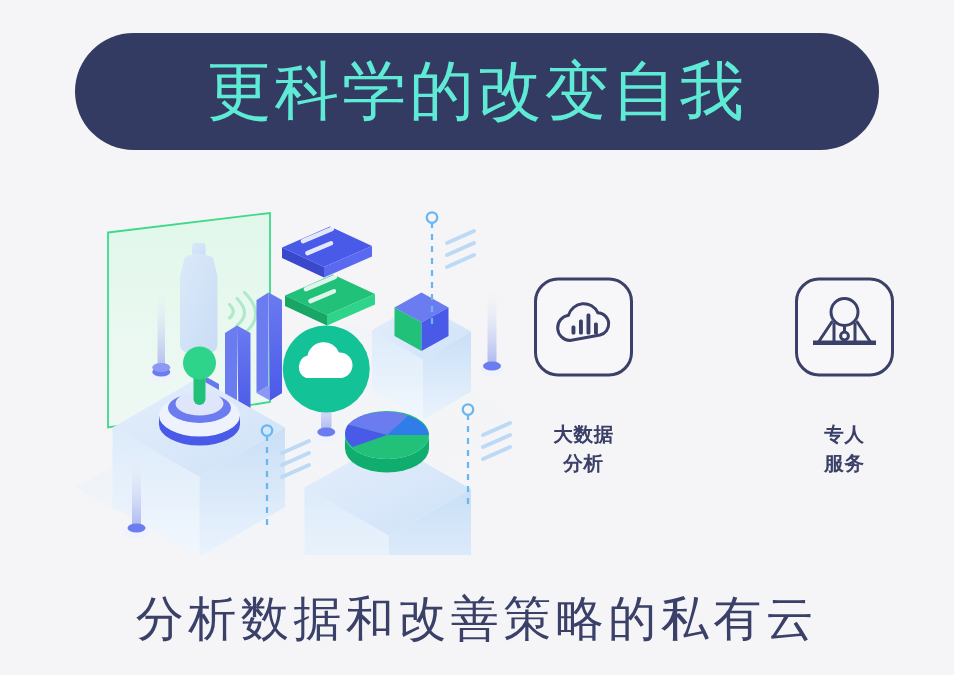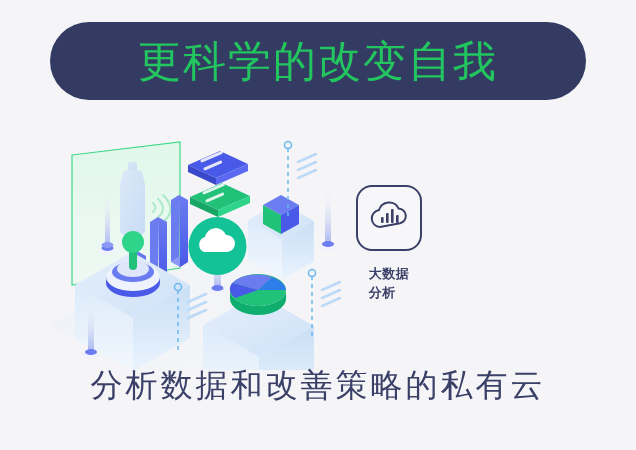"更科学的改变自我" .header-title { color: #22c55e -> #5eead4 }
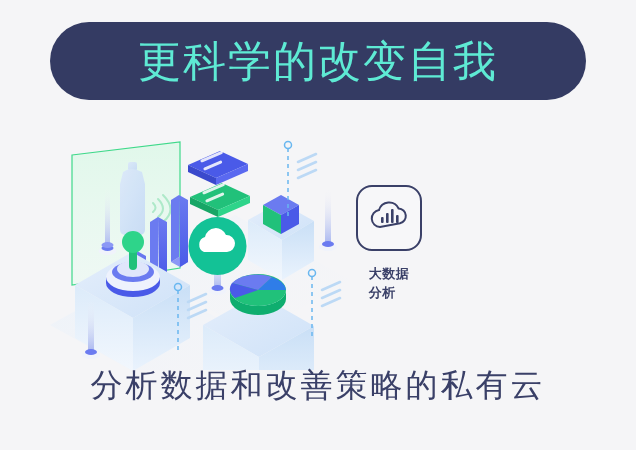"大数据" .feature-label { margin-top: 14px -> 30px; text-align: left -> center }
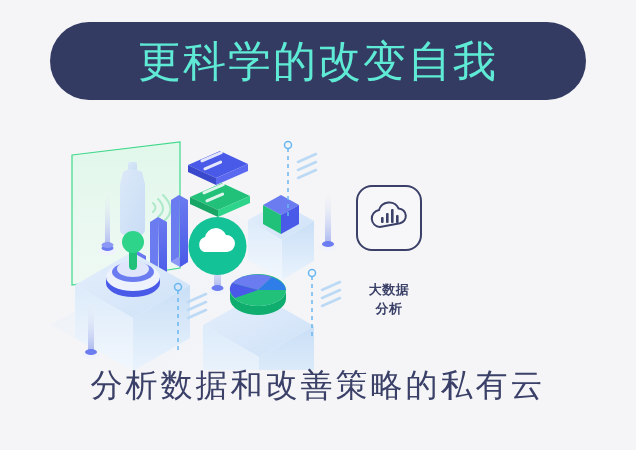"专人" div.feature { html: none -> <div> <div> <span> <svg> <circle></circle> <path></path> <circle></circle> <path></path> <path></path> <path></path> <path></path> <rect></rect> </svg> </span> </div> <div> <span>专人</span> <span>服务</span> </div> </div> }
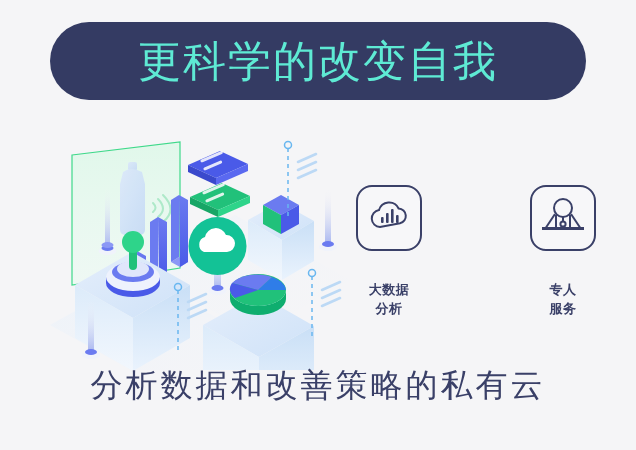"分析数据和改善策略的私有云" .footer-text { top: 364px -> 391px }
